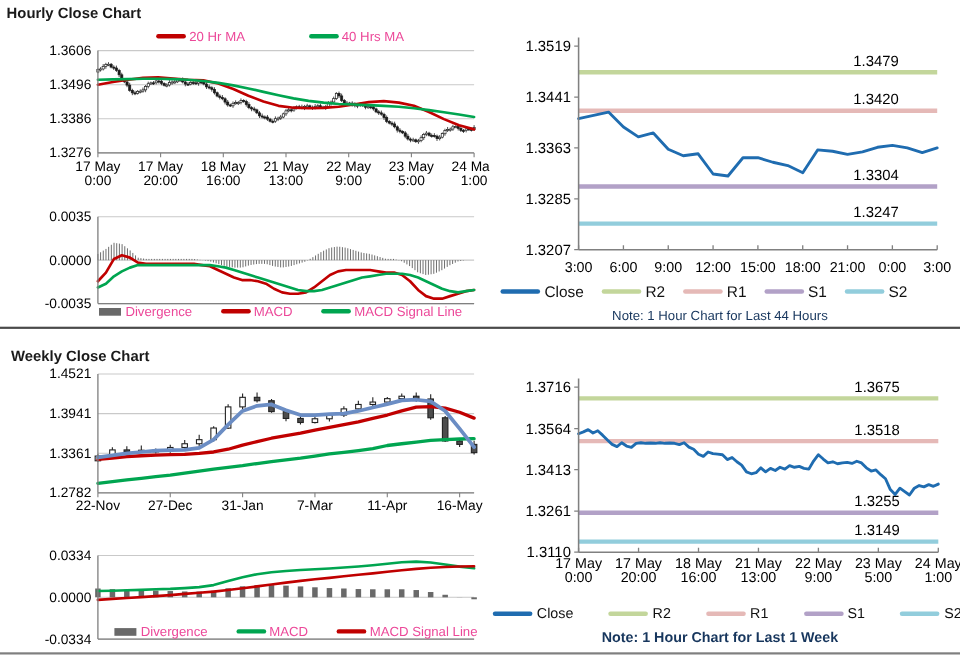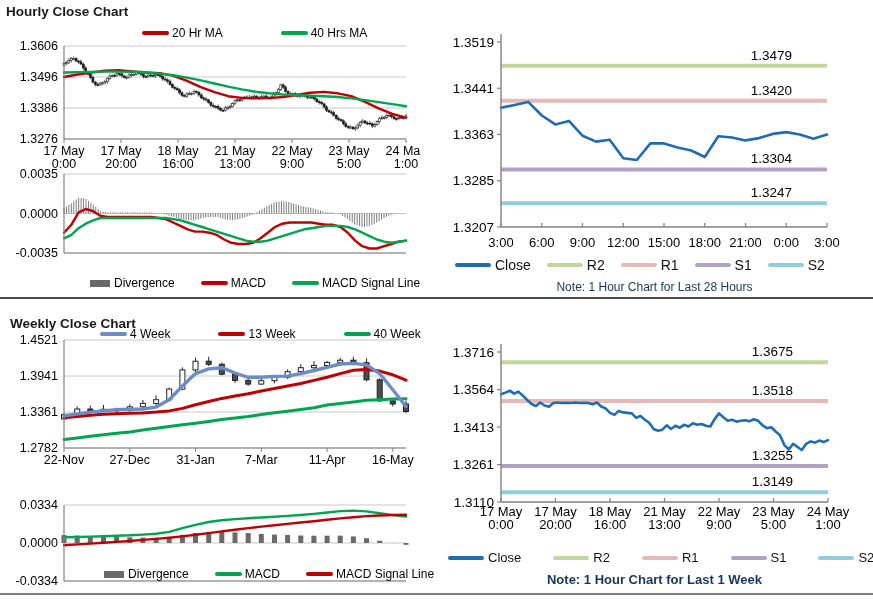"20 Hr MA" .legend .li { color: #000000 -> #ec4899 }
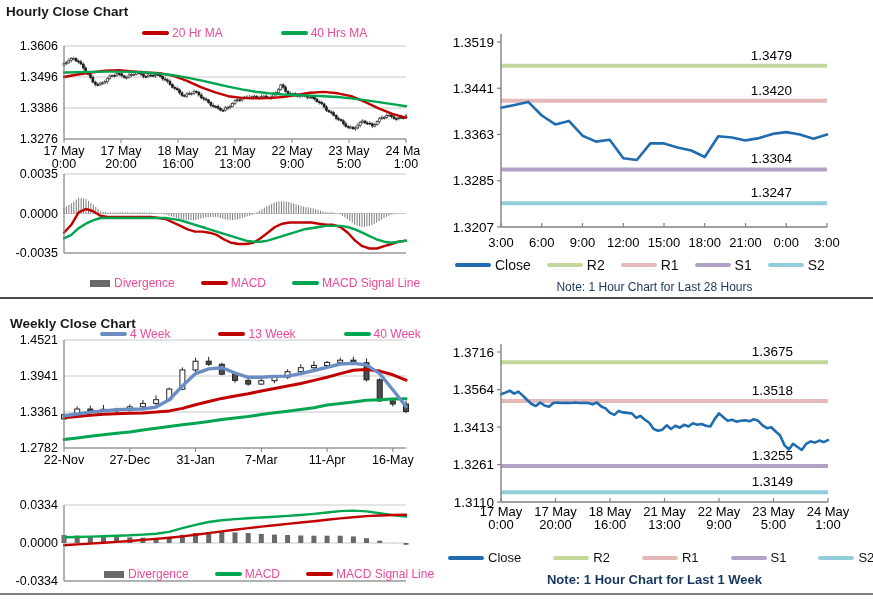"1.3606" .chart { padding-left: none -> 25px }
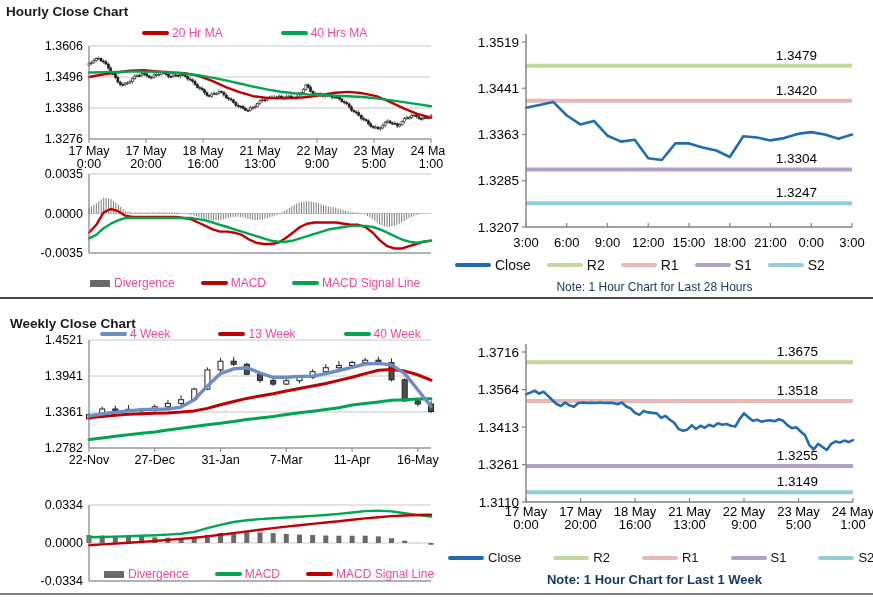"0.0035" div.chart { top: 164px -> 187px }
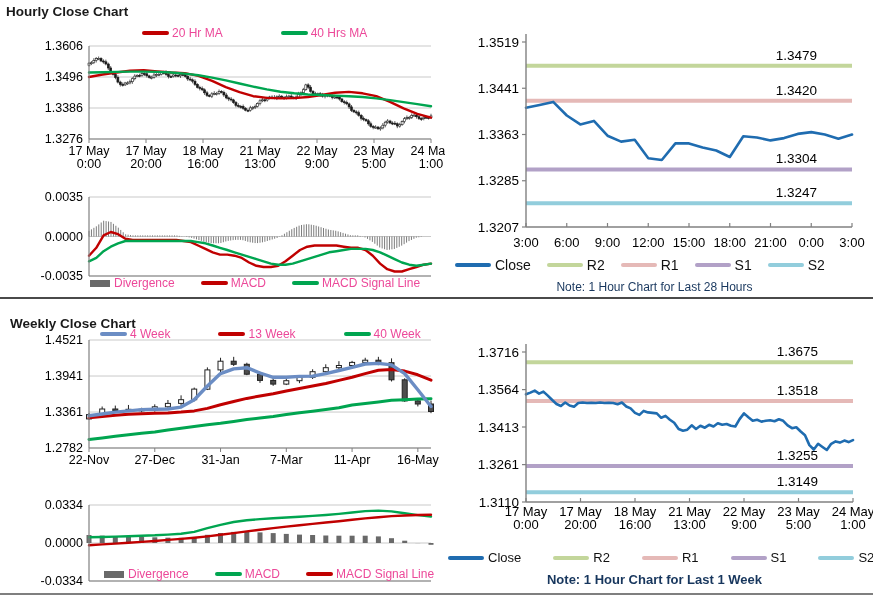"Note: 1 Hour Chart for Last 28" div.note { text: 28 -> 44 }
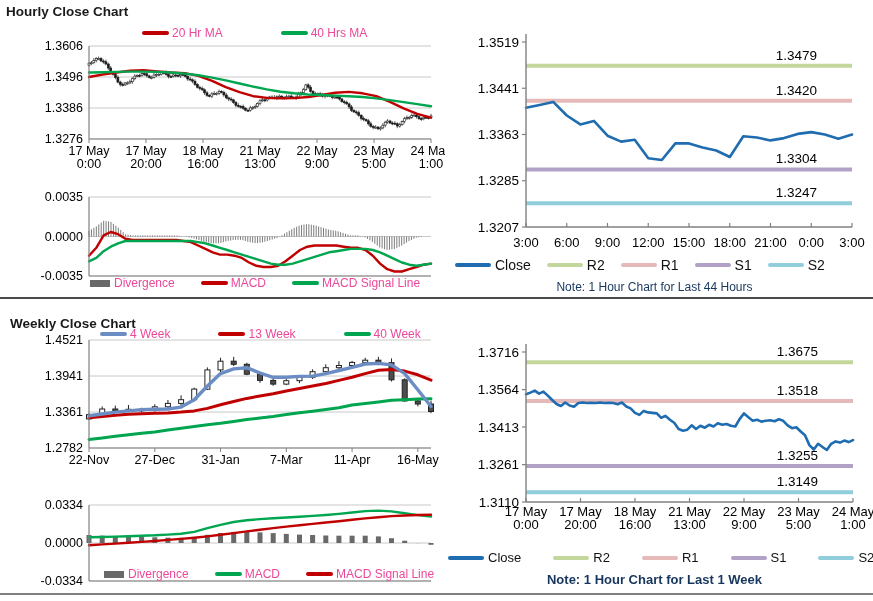"4 Week" div.legend { html: <div> <span> <i></i> <span>4 Week</span> </span> <span> <i></i> <span>13 Week</span> </span> <span> <i></i> <span>40 Week</span> </span> </div> -> none }
